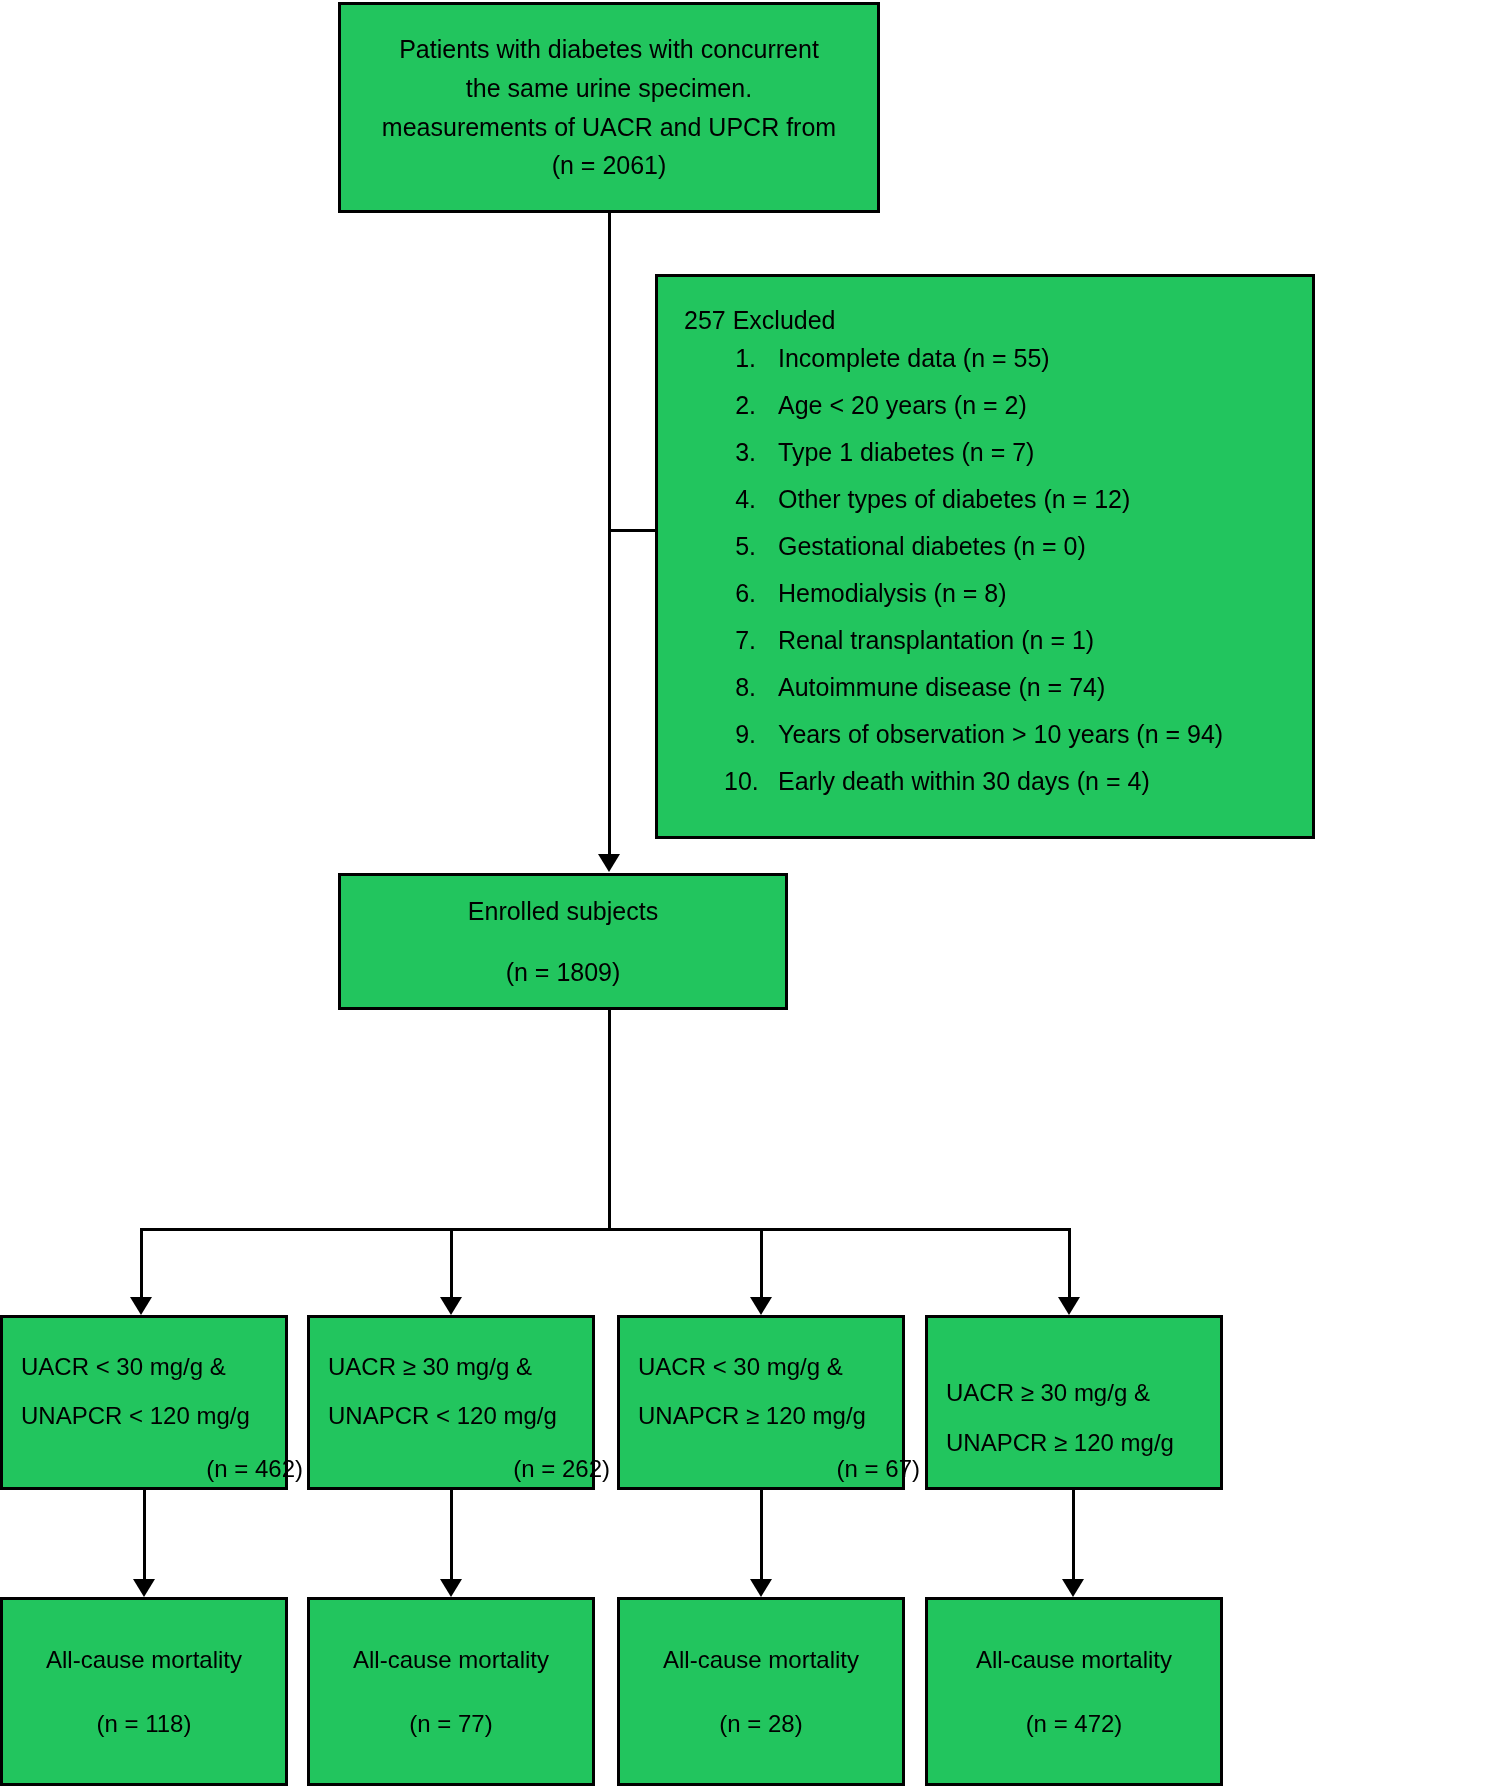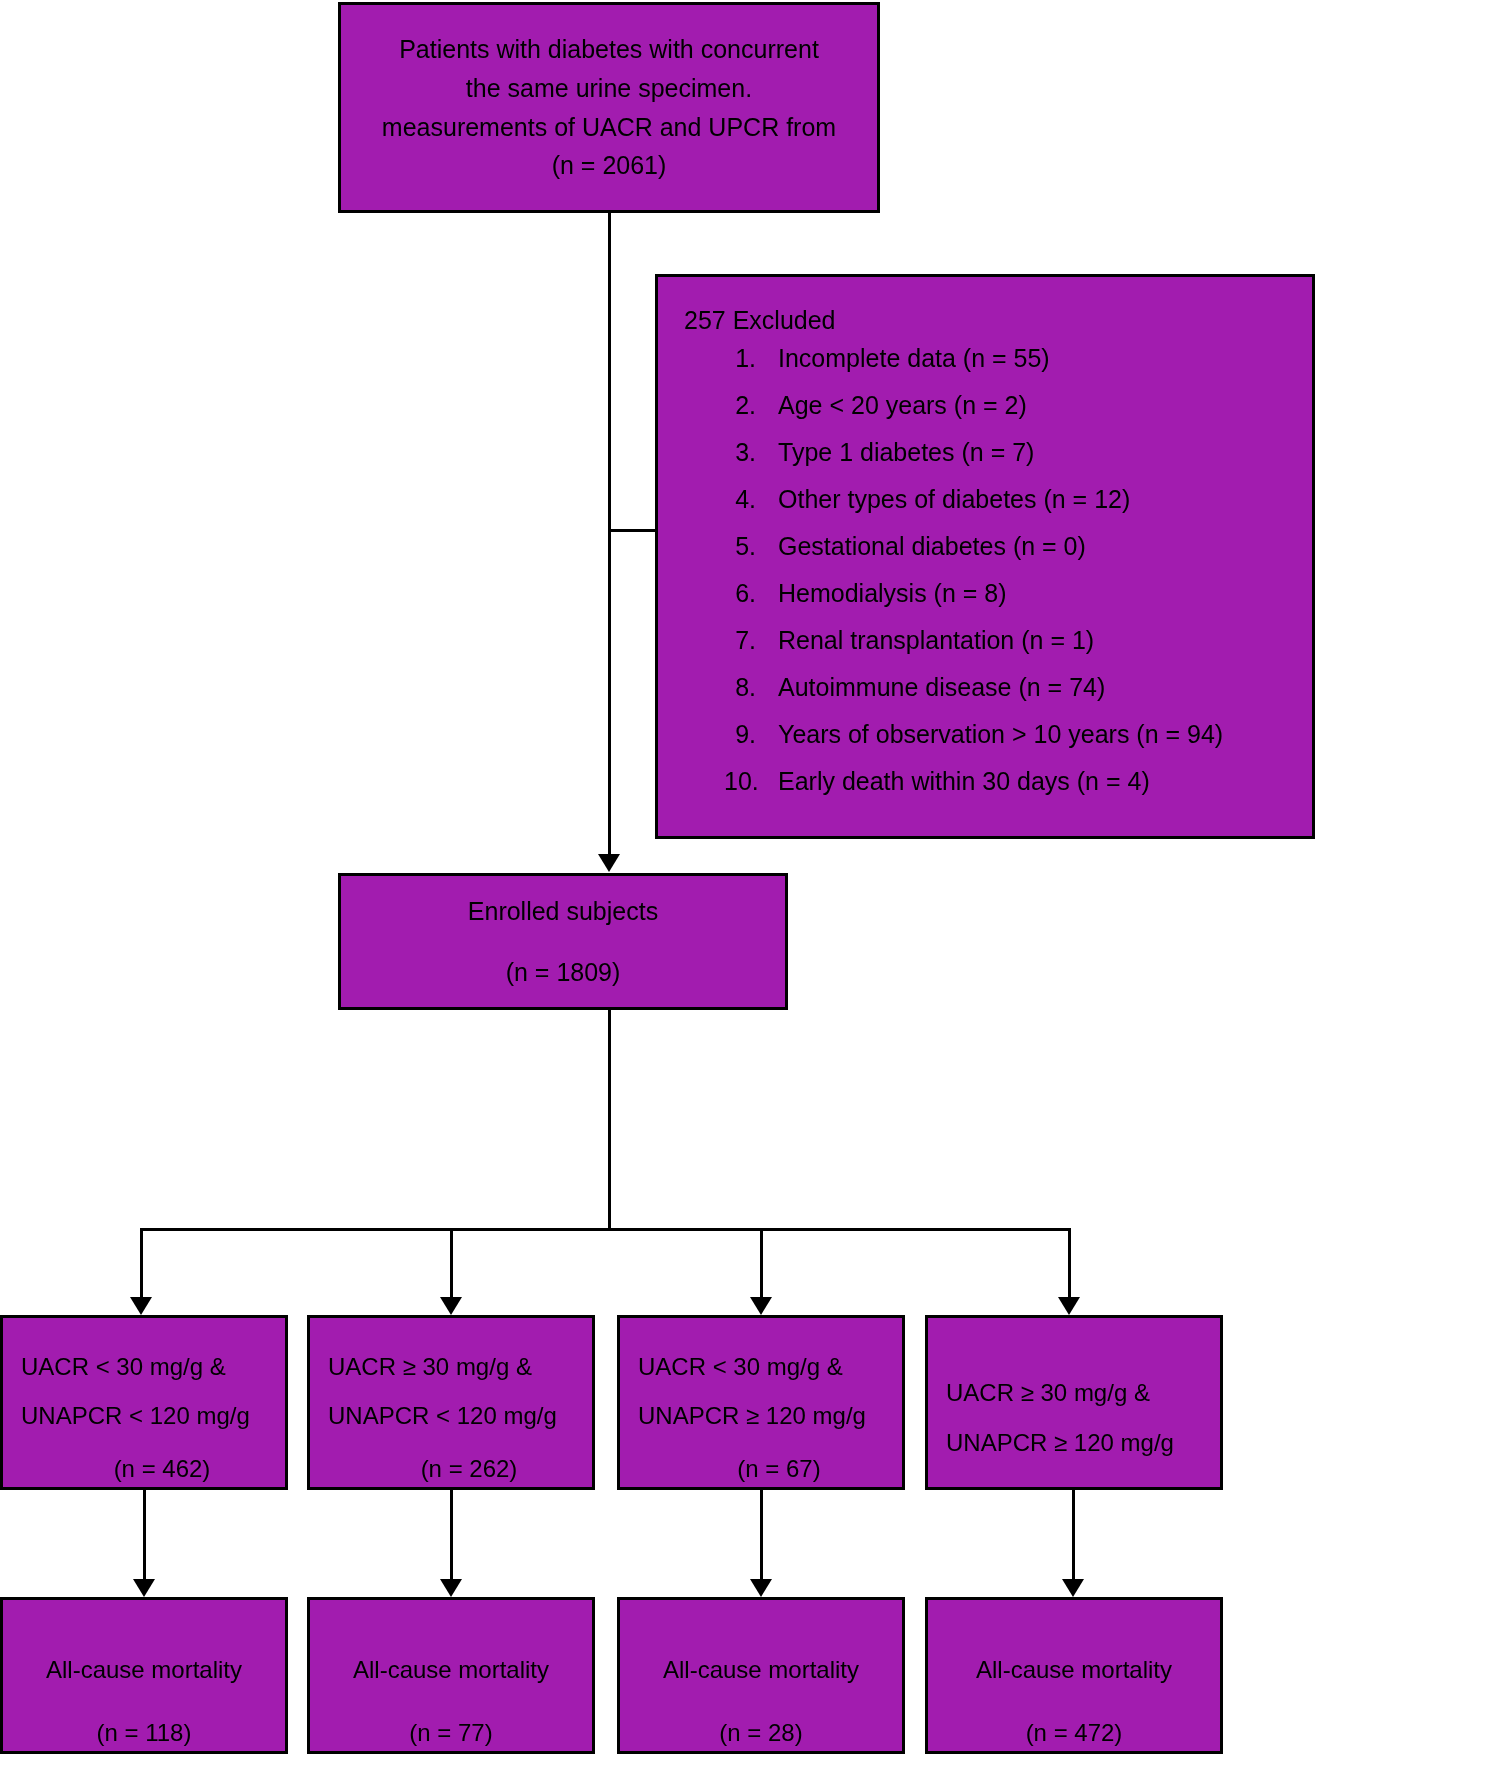"Patients with diabetes with concurrent" .box { background: #a21caf -> #22c55e }
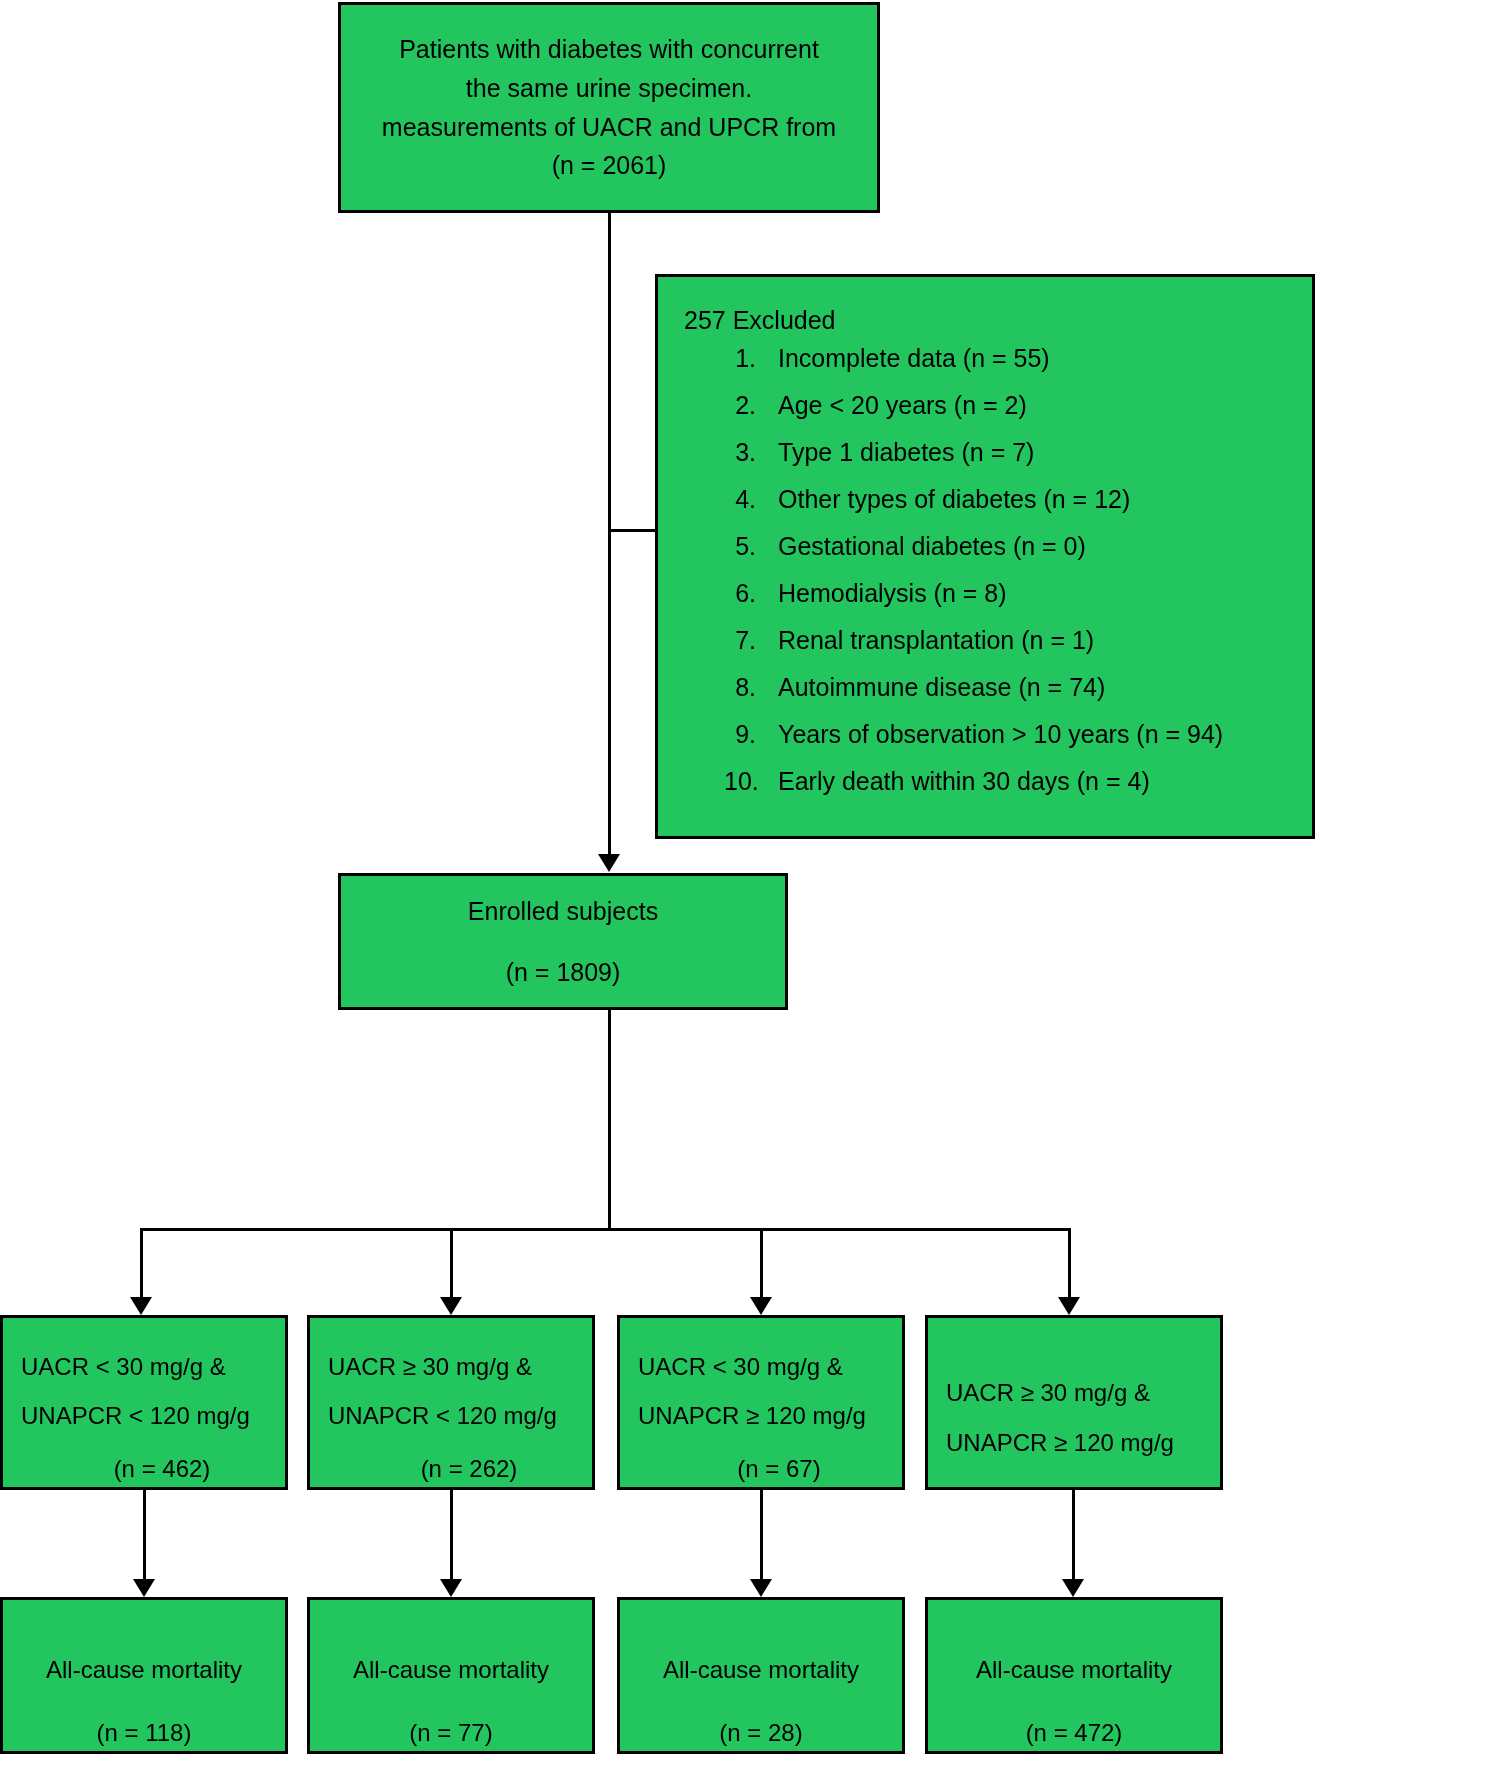"(n = 462)" .group-box .ln.cn { text-align: center -> right }
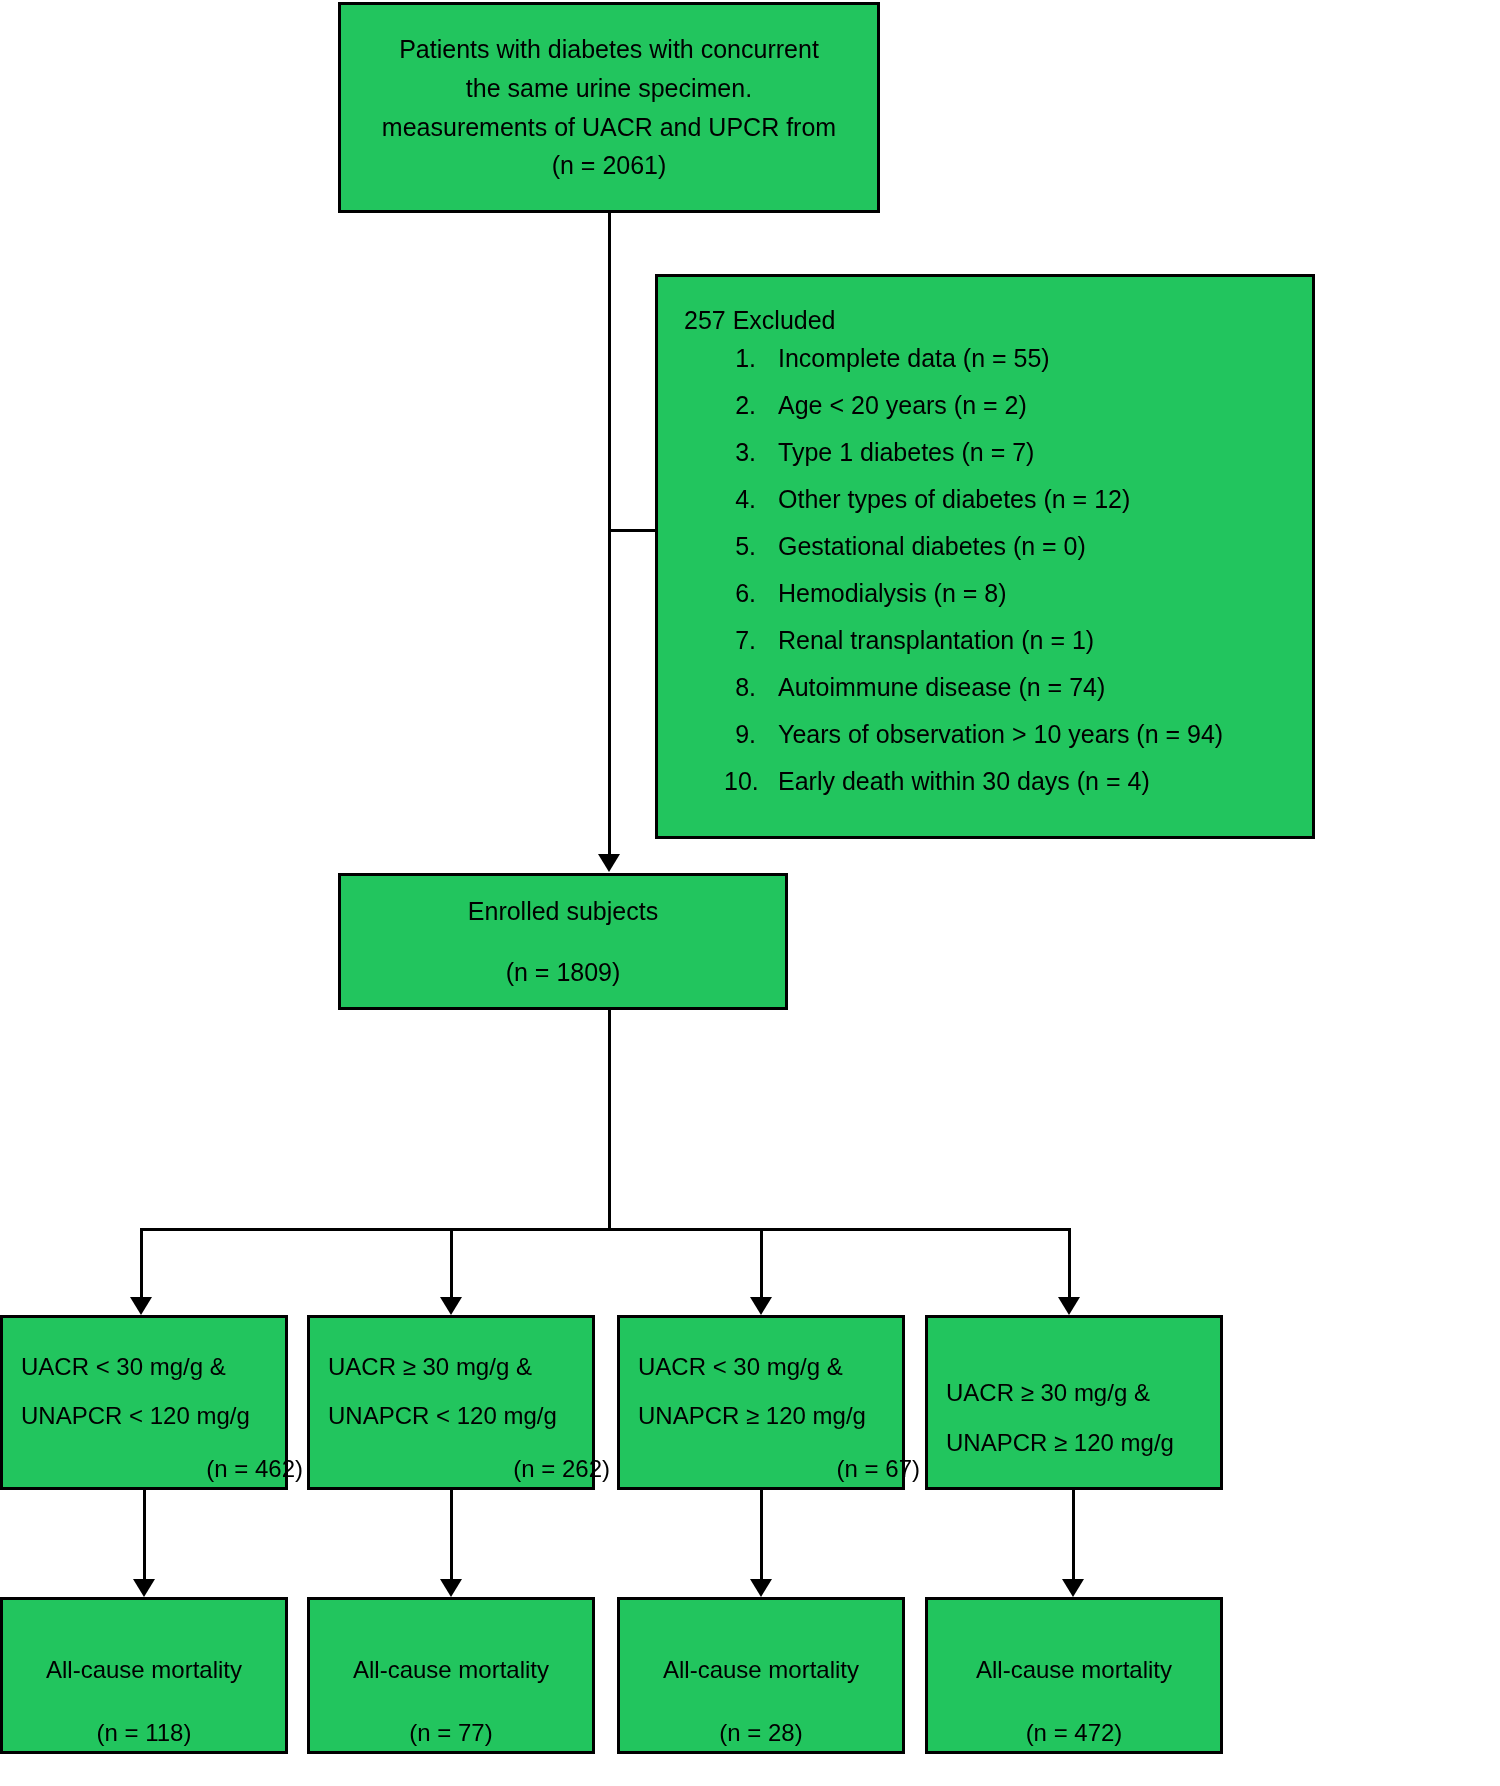"All-cause mortality" .mort-box { height: 157px -> 189px; justify-content: flex-end -> none }
